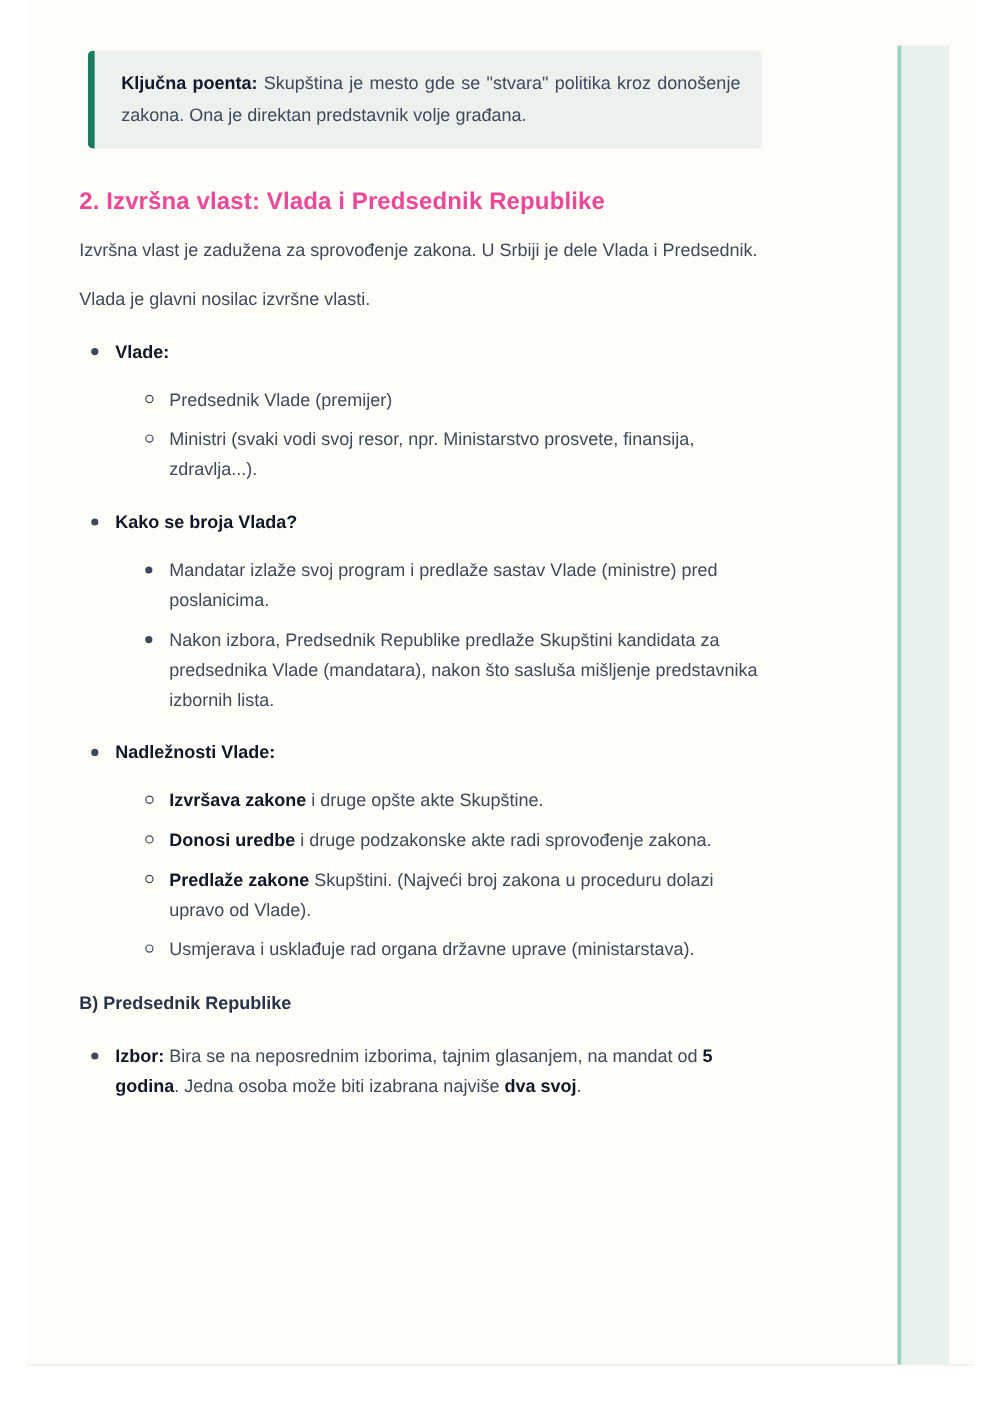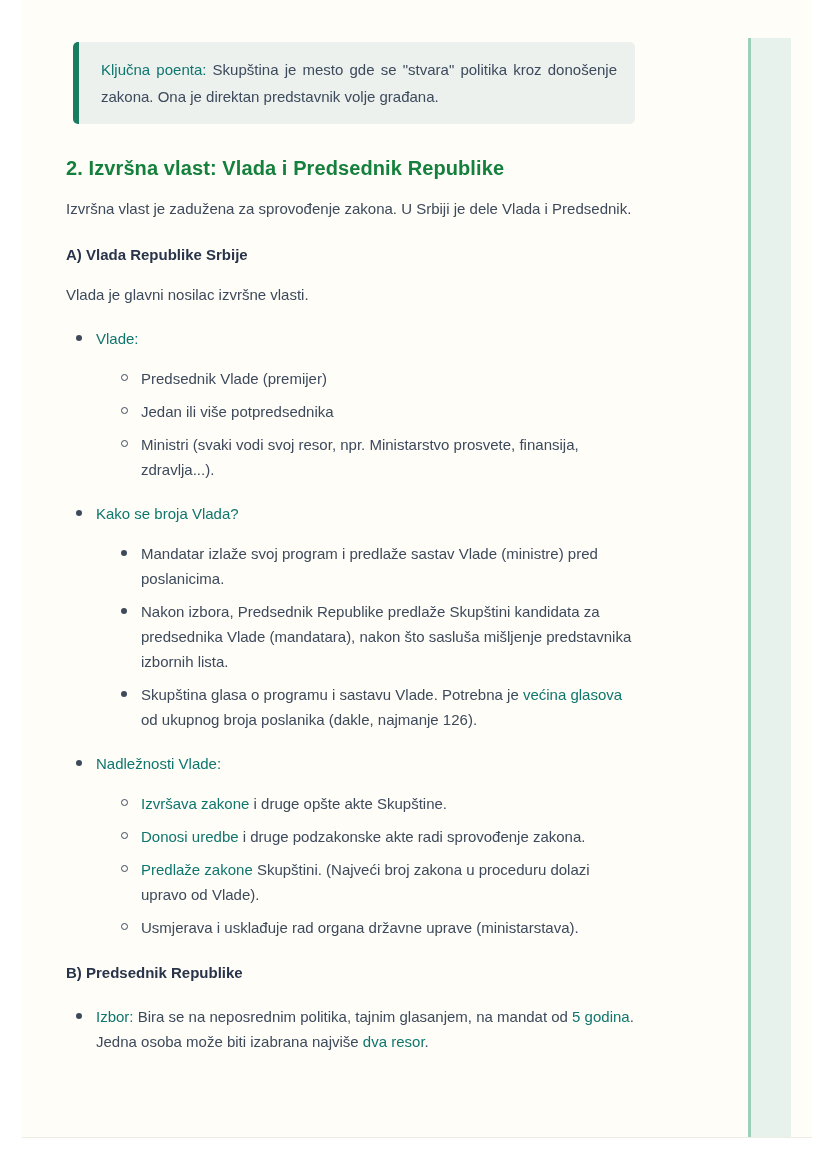"Ključna poenta:" strong { color: #0f766e -> #0f172a; font-weight: 400 -> 700 }
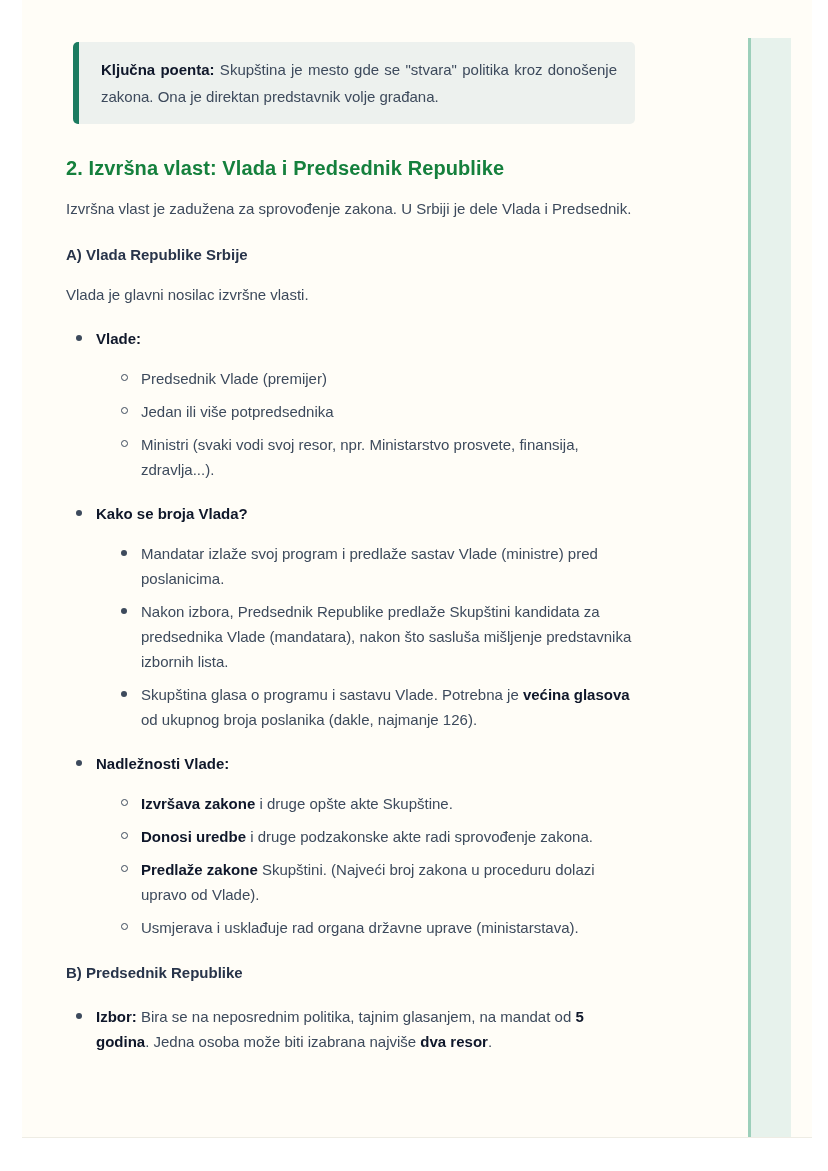"2. Izvršna vlast: Vlada i" h2 { color: #15803d -> #ec4899 }
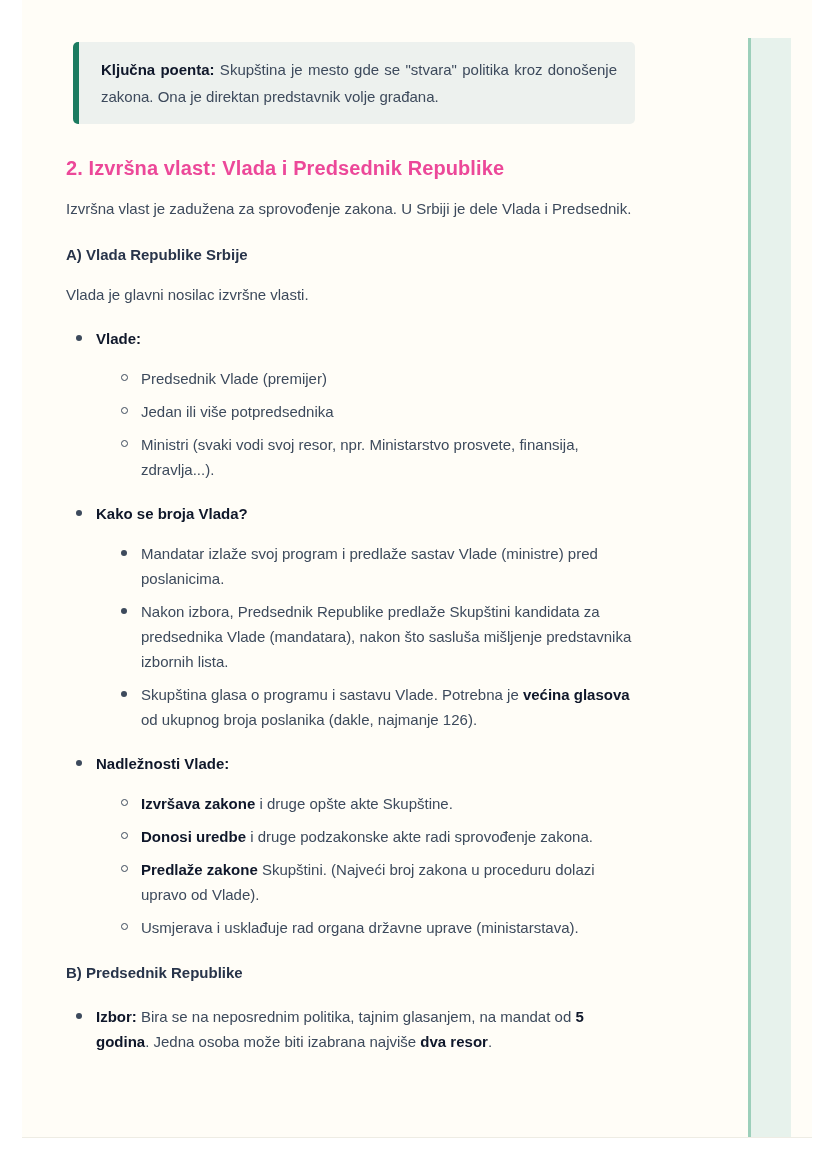"A) Vlada Republike Srbije" p.subhead { html: <p>A) Vlada Republike Srbije</p> -> none }
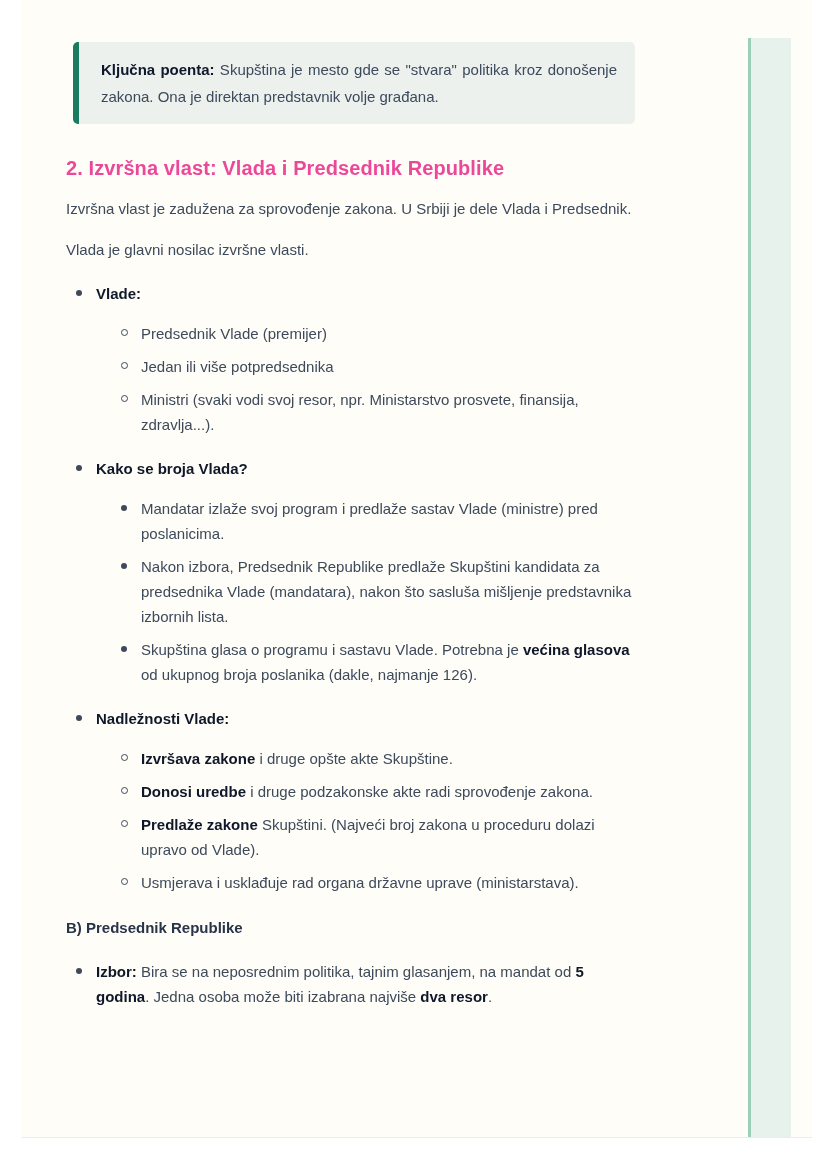"Jedan ili više potpredsednika" div.li { html: <div> <span><span>Jedan ili više potpredsednika</span></span> </div> -> none }
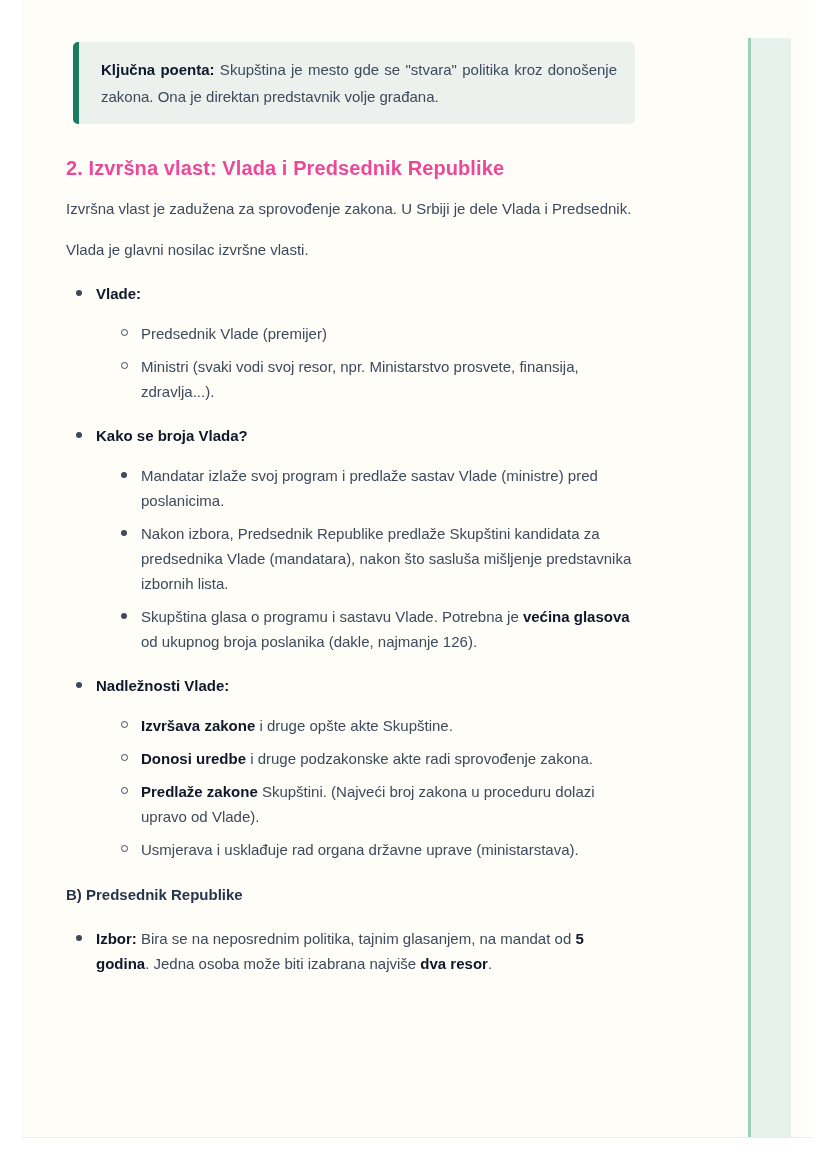"Skupština glasa o programu i" div.li { html: <div> <span><span>Skupština glasa o programu i sastavu Vlade. Potrebna je </span><strong>većina glasova</strong><span> od ukupnog broja poslanika (dakle, najmanje 126).</span></span> </div> -> none }
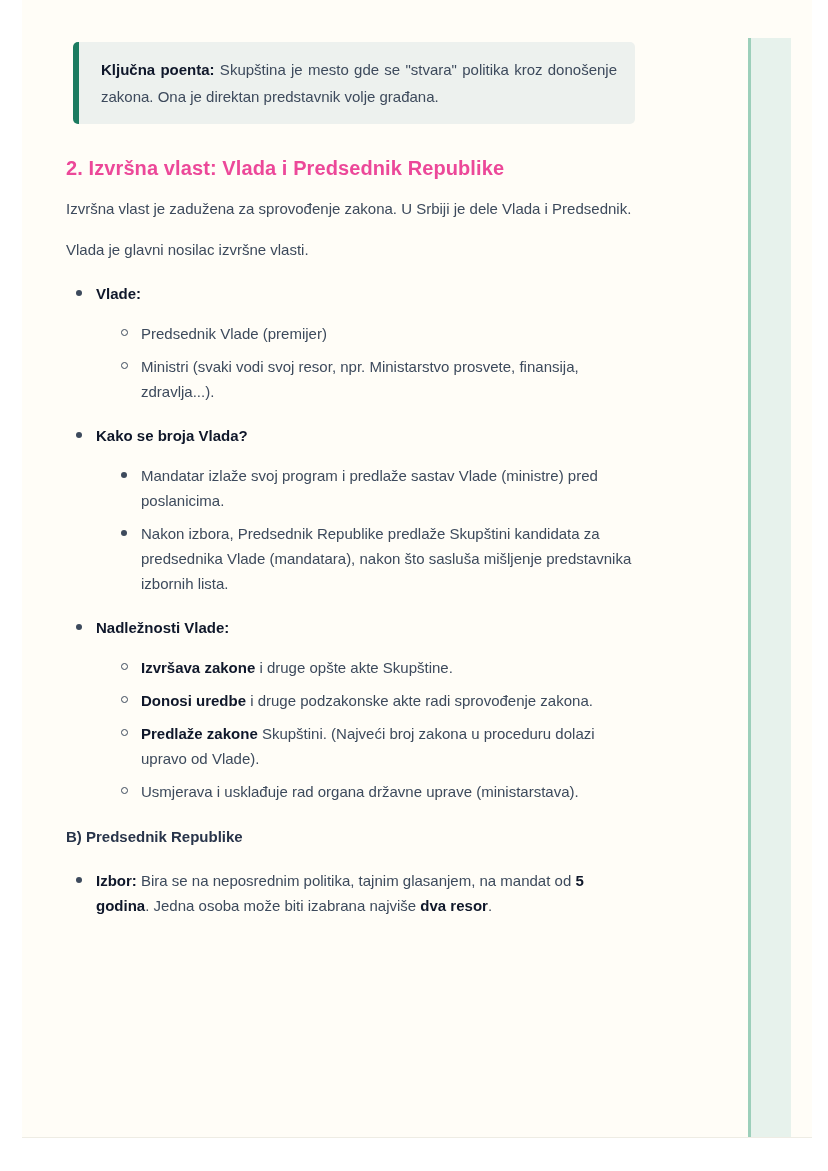"Bira se na neposrednim politika," span { text: politika -> izborima }
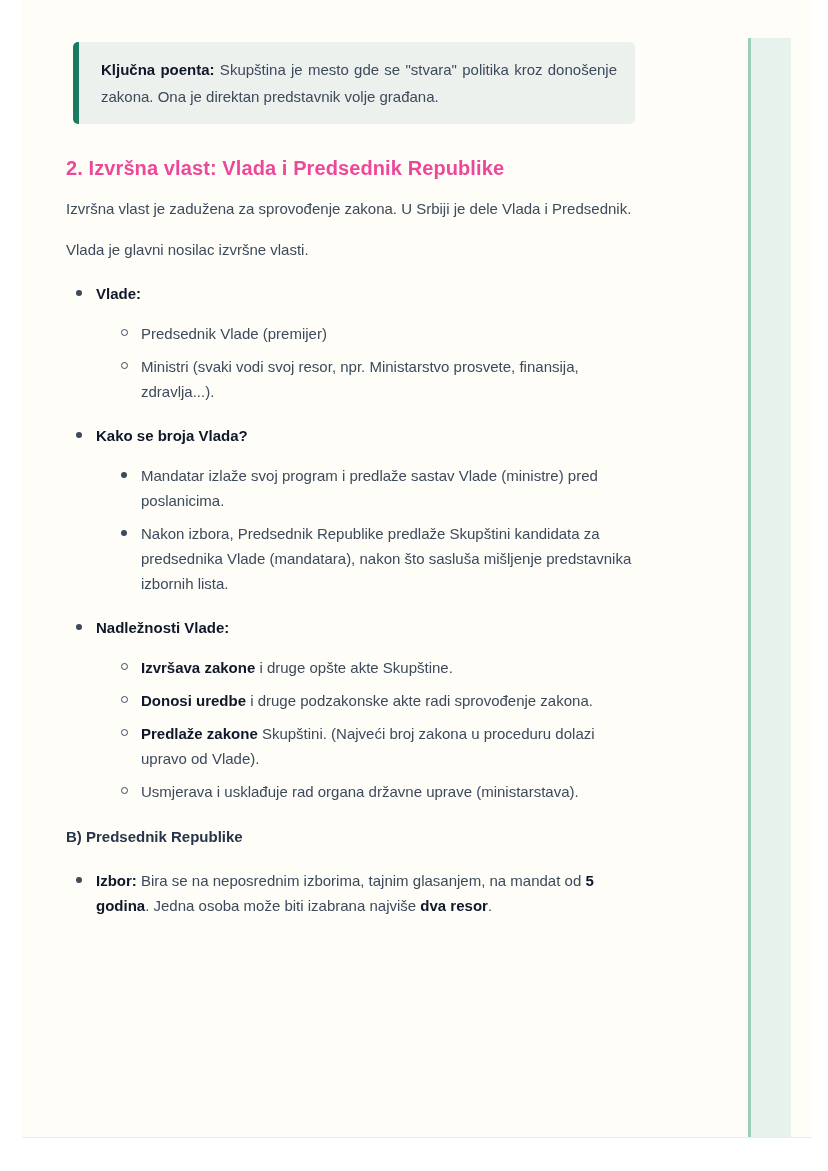"dva resor" strong { text: resor -> svoj }
